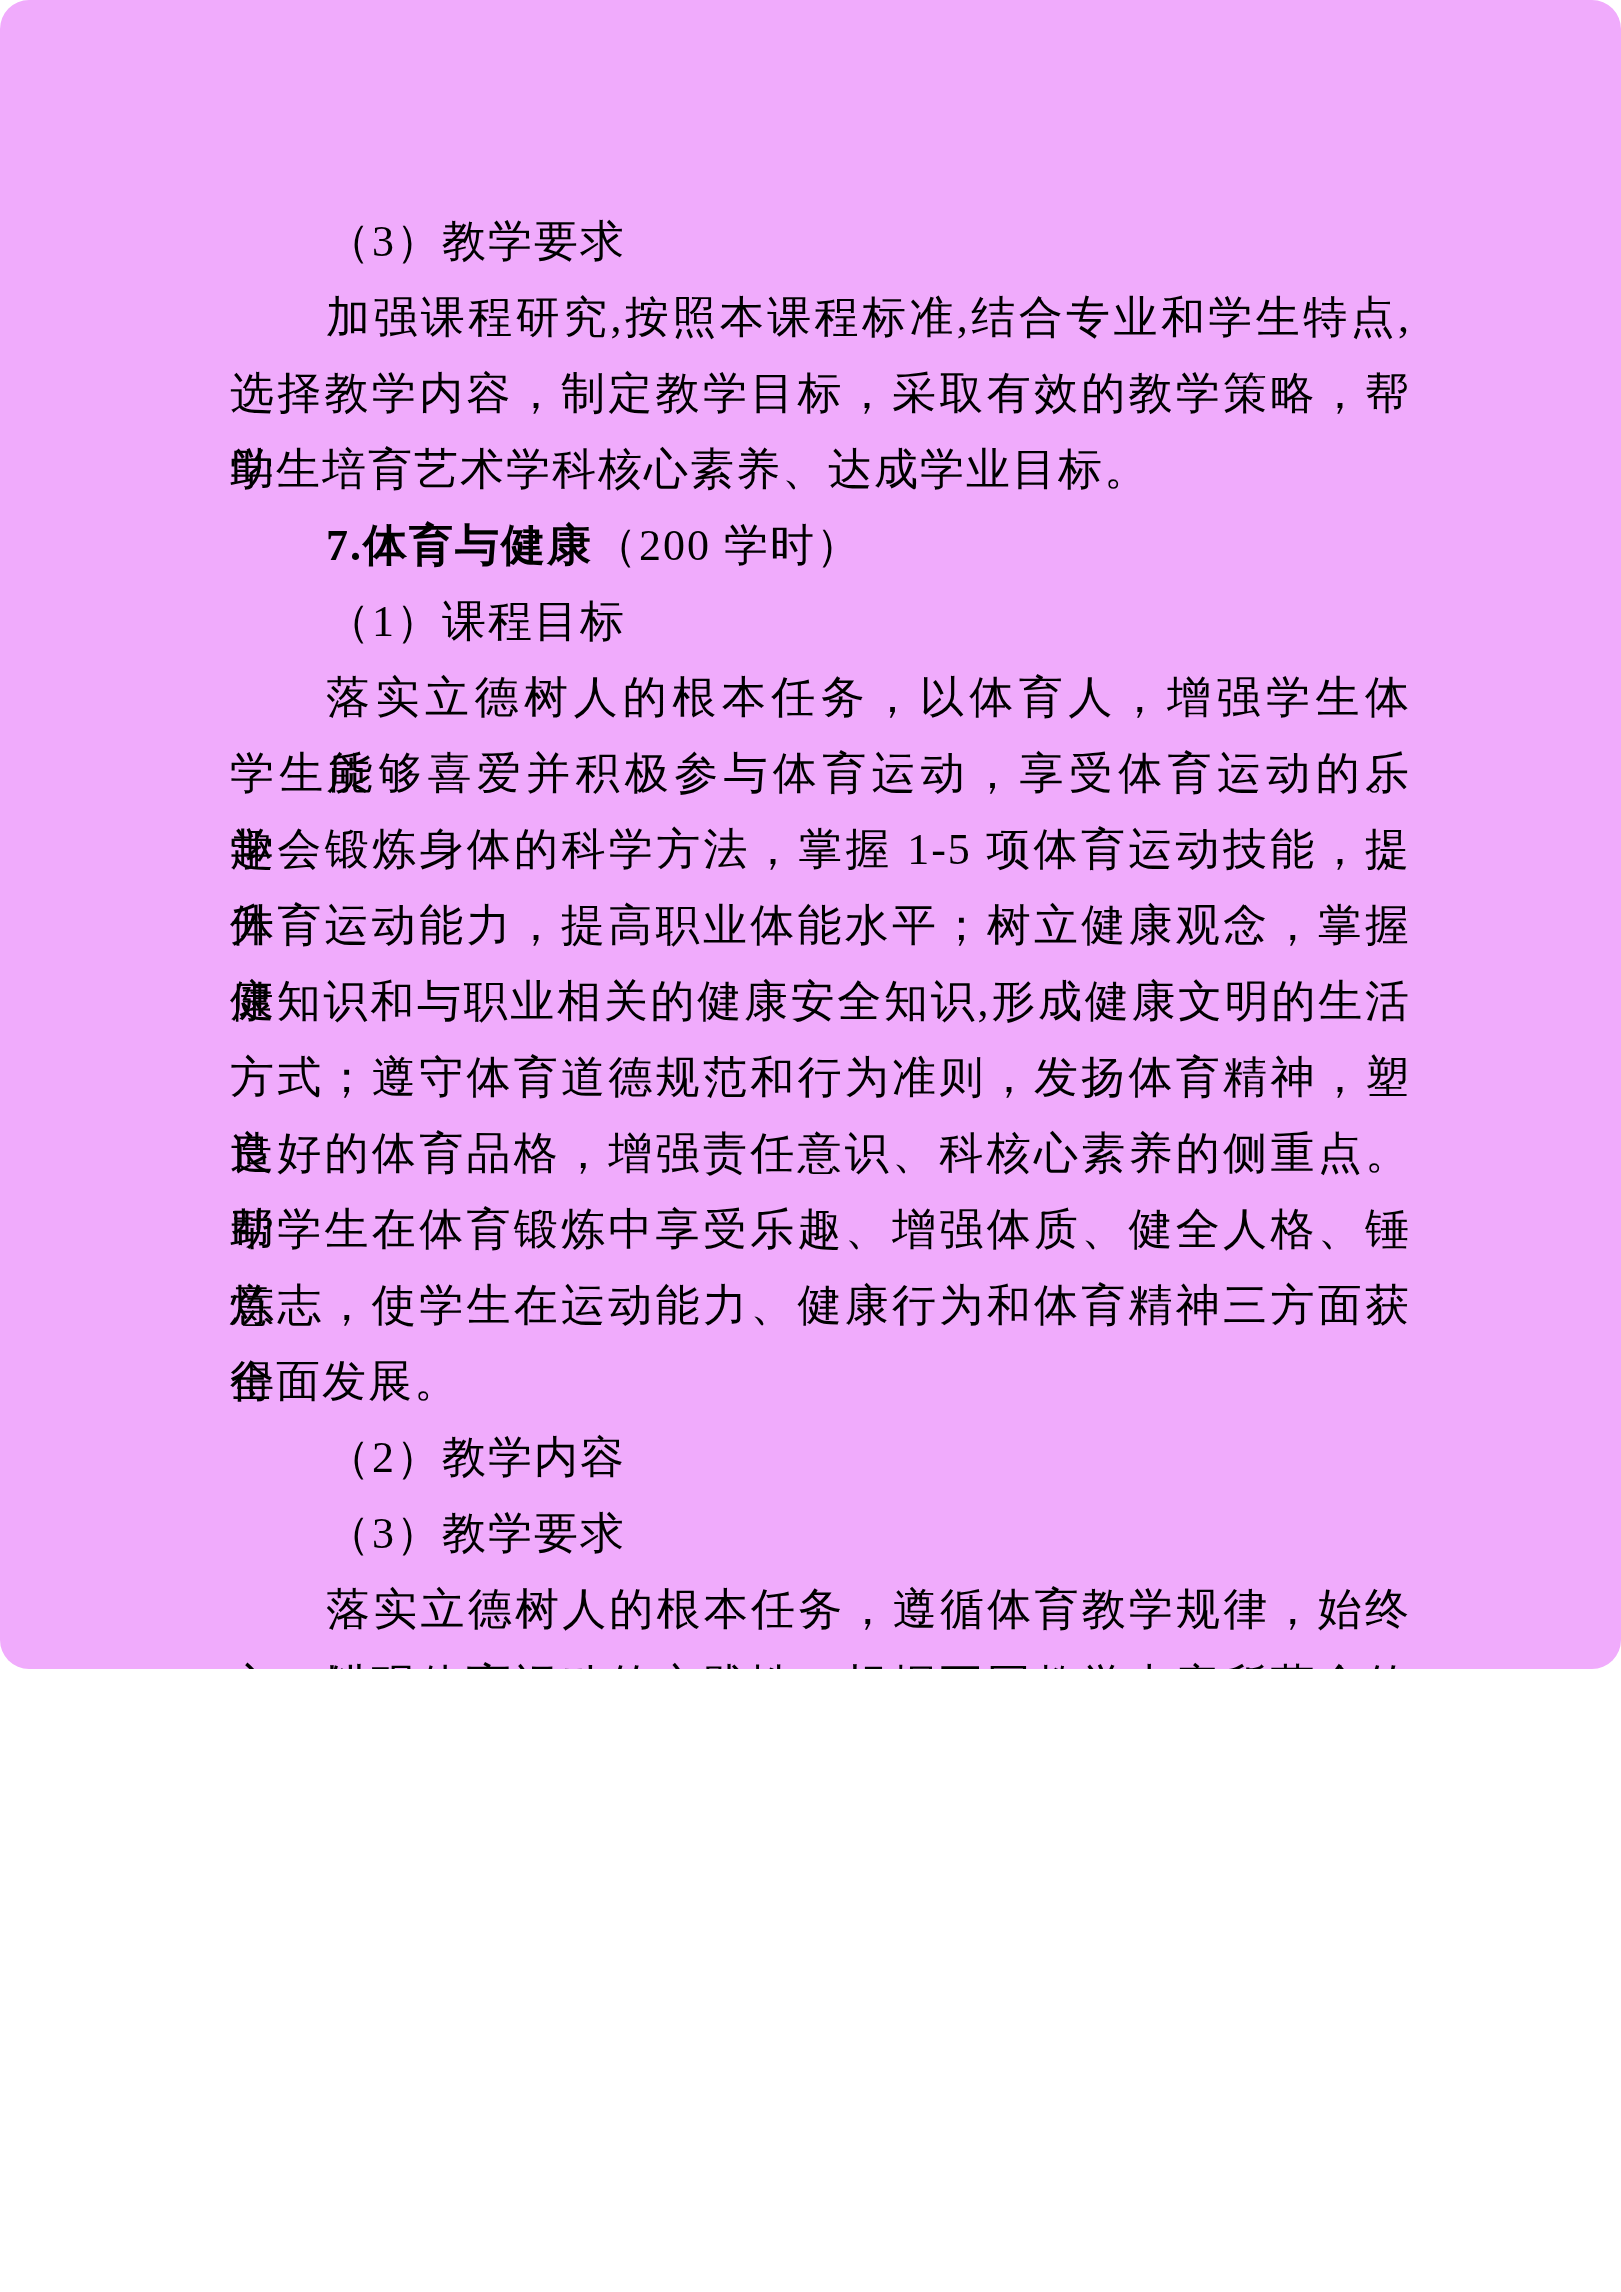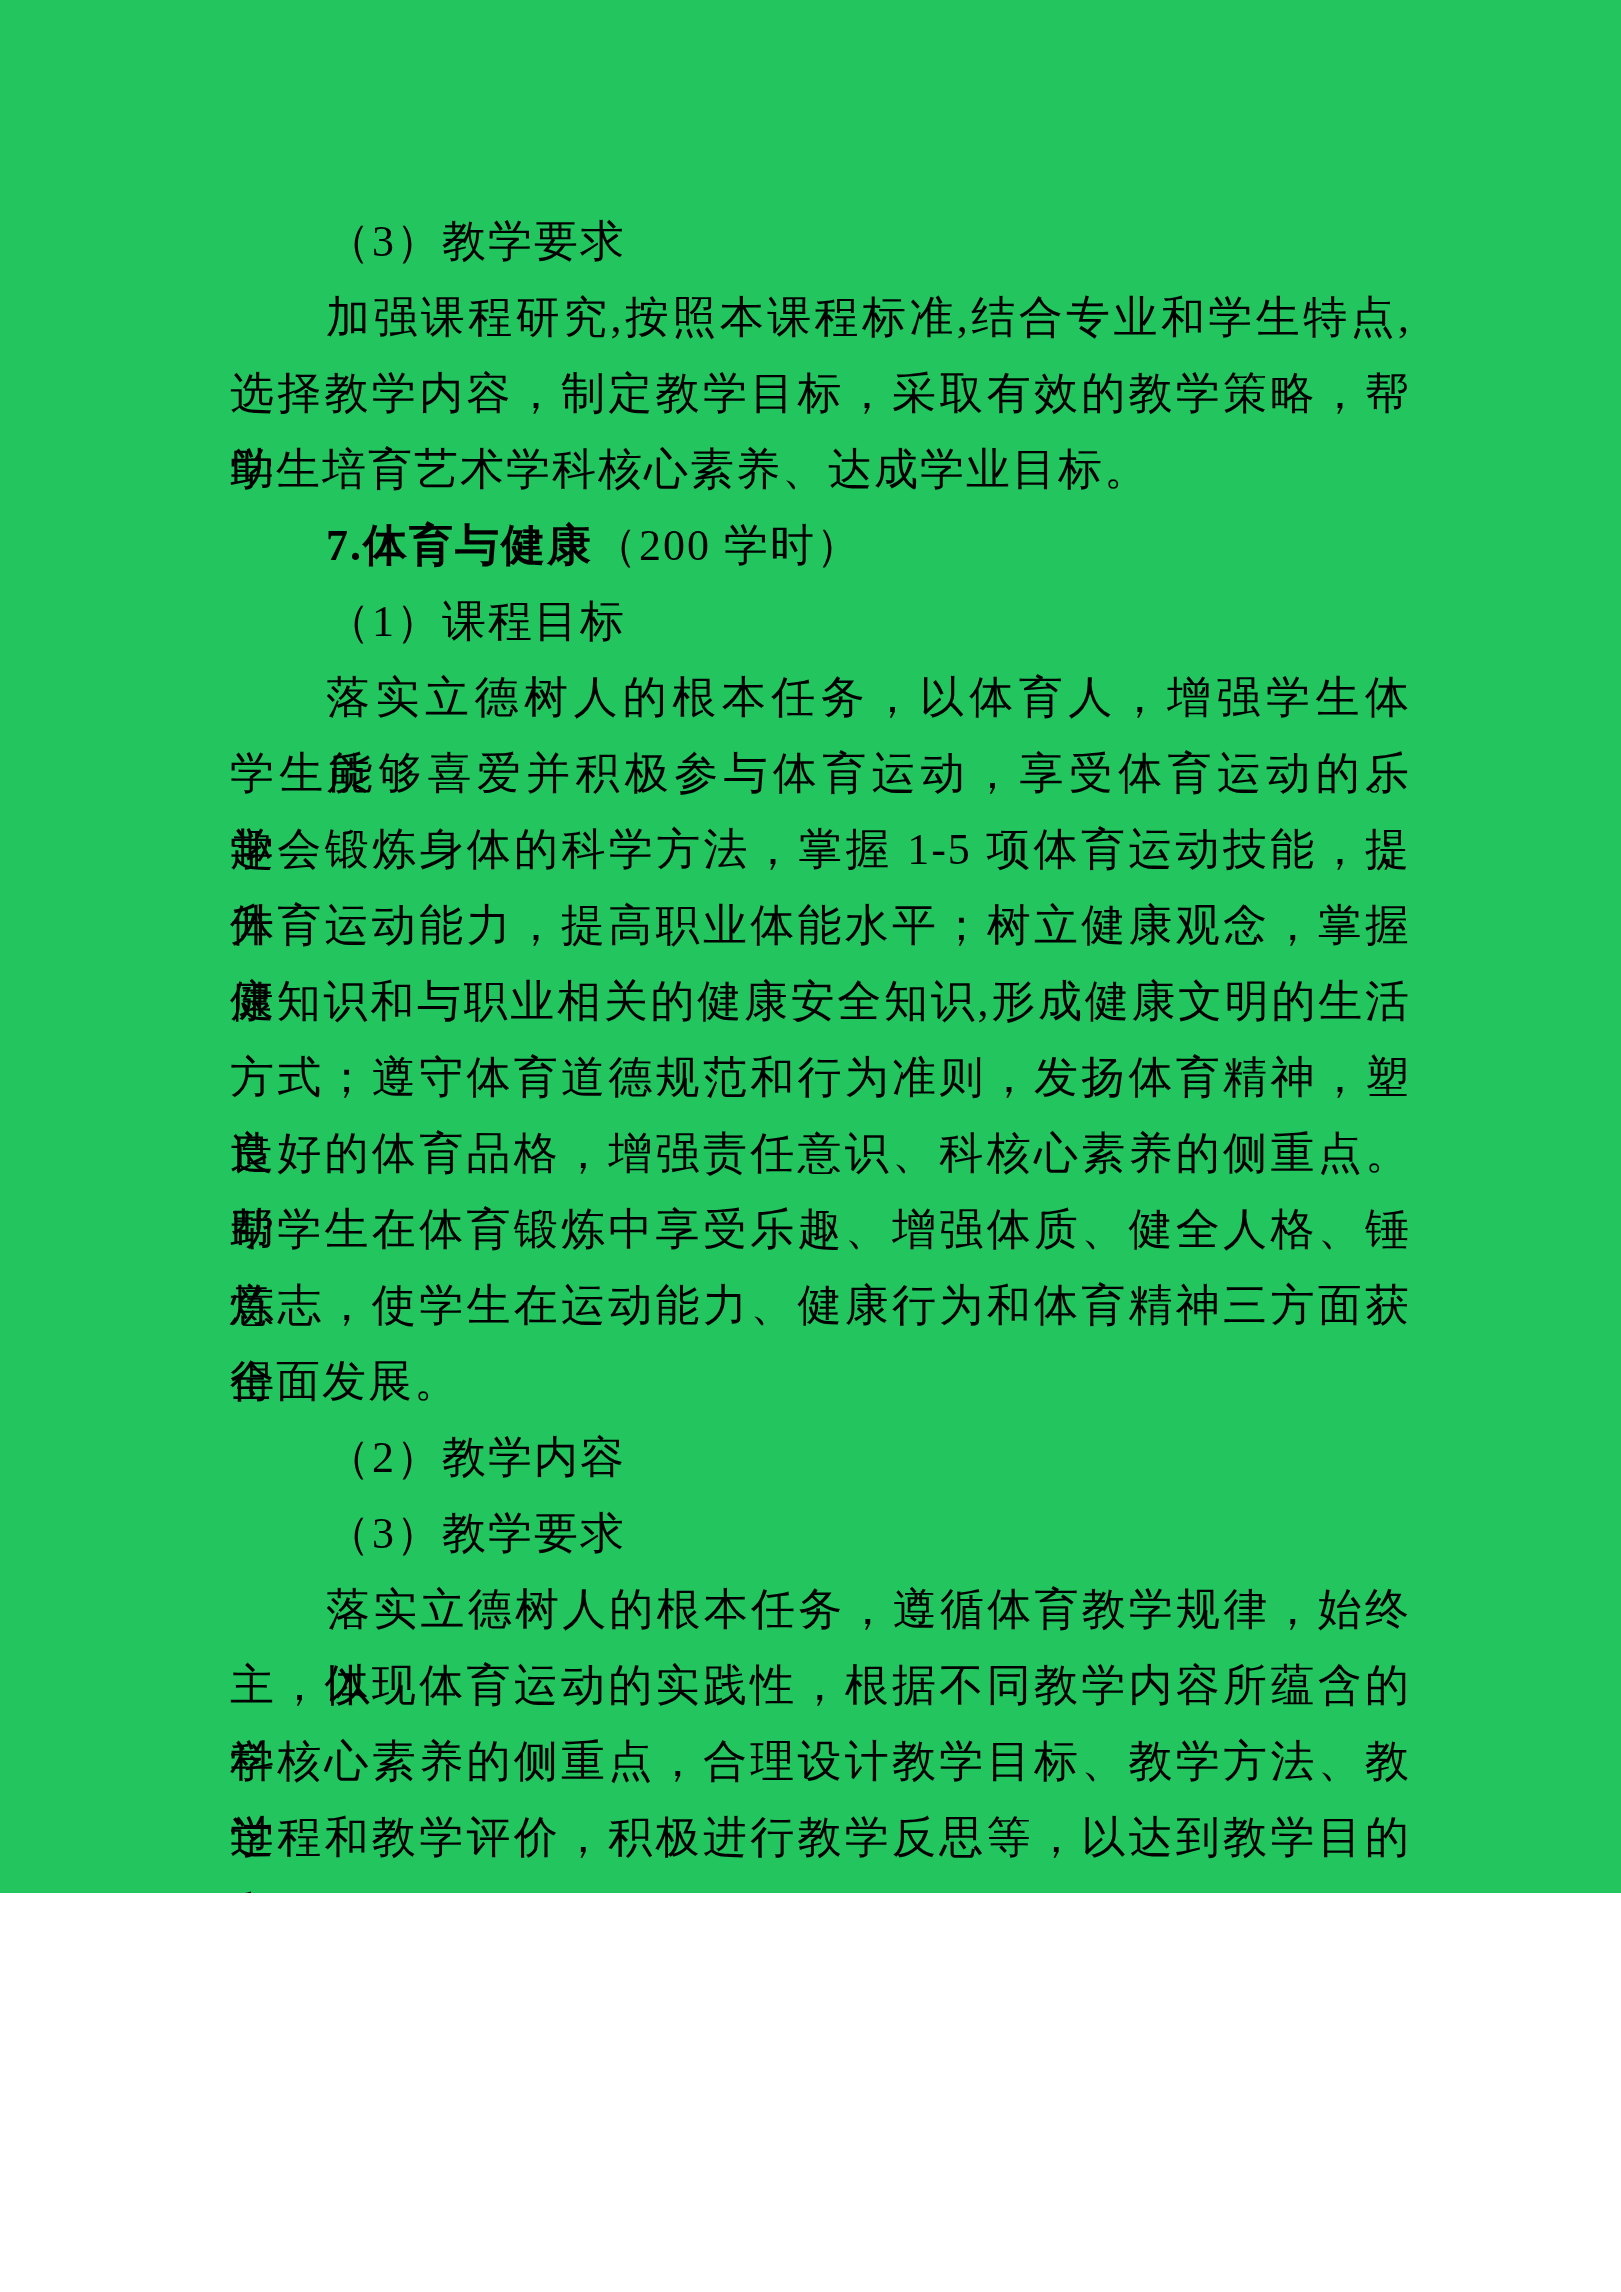"（3）教学要求" .page { background: #22c55e -> #f0abfc; border-radius: none -> 29px; height: 1893px -> 1669px }
